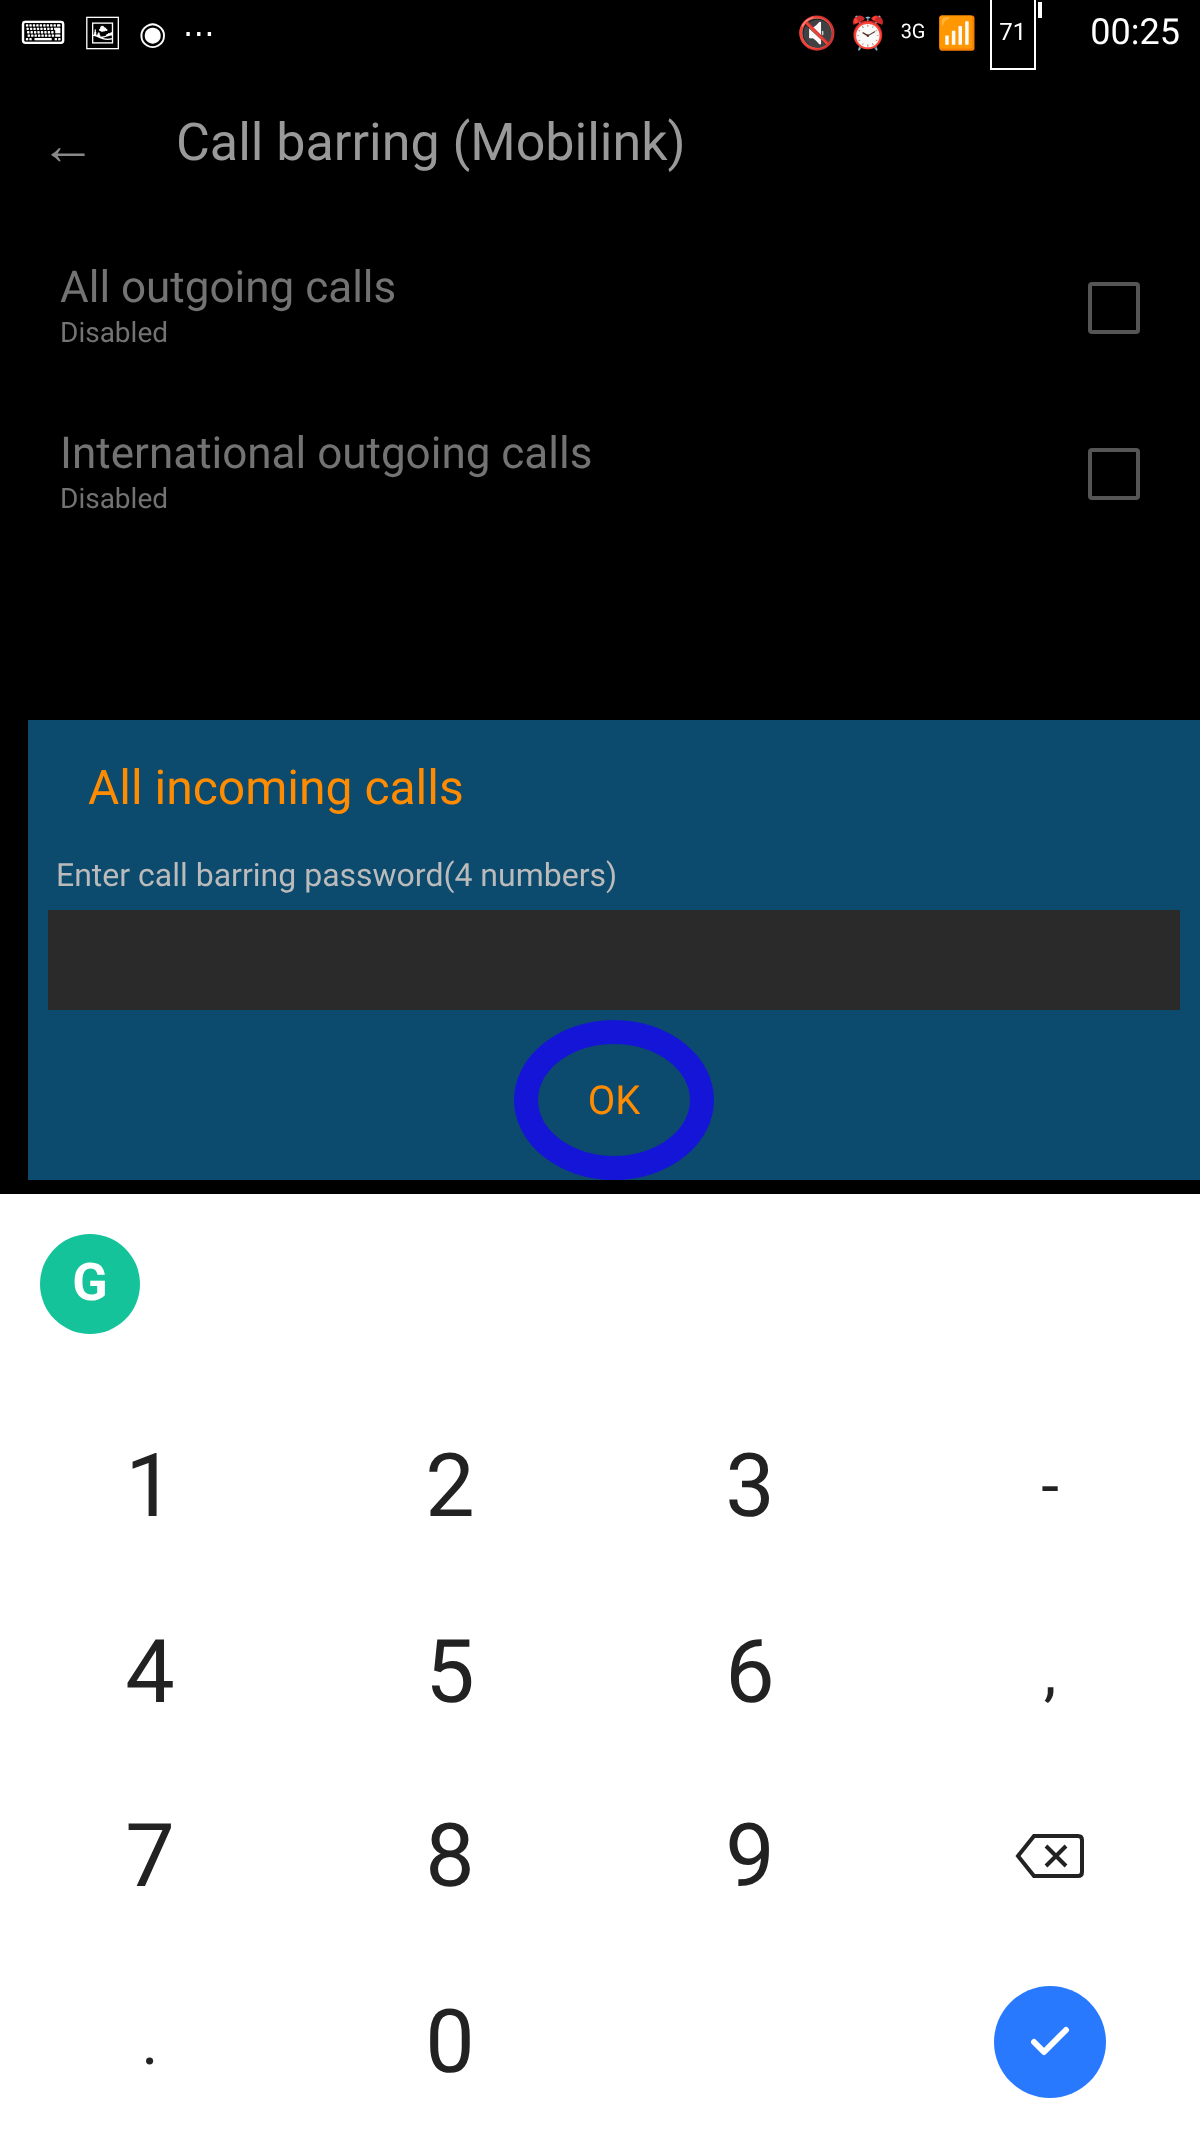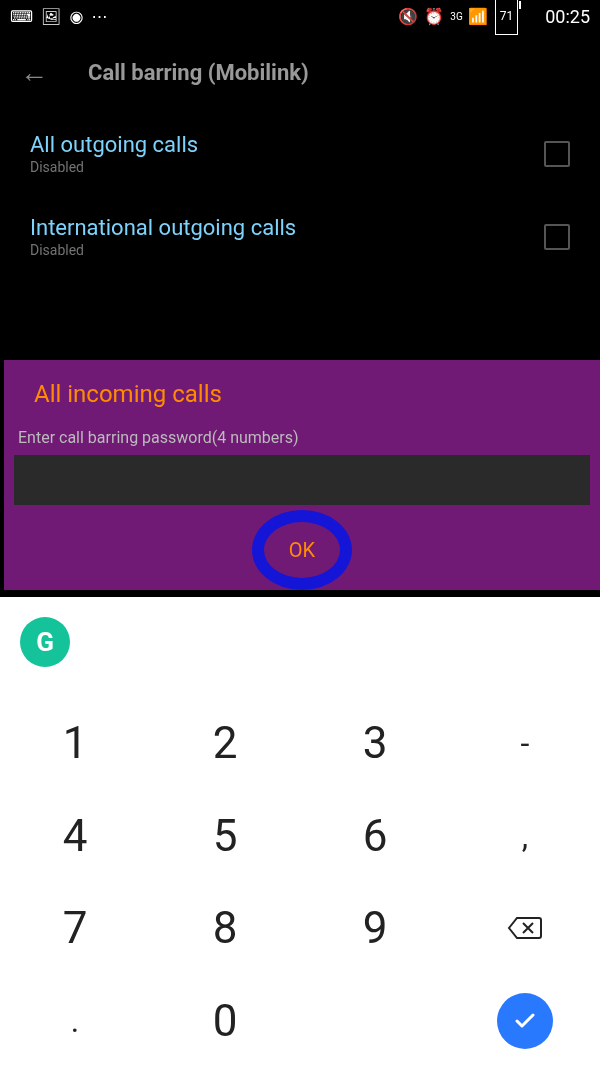"Call barring (Mobilink)" .page-title { font-size: 22px -> 26px; font-weight: 700 -> 400 }
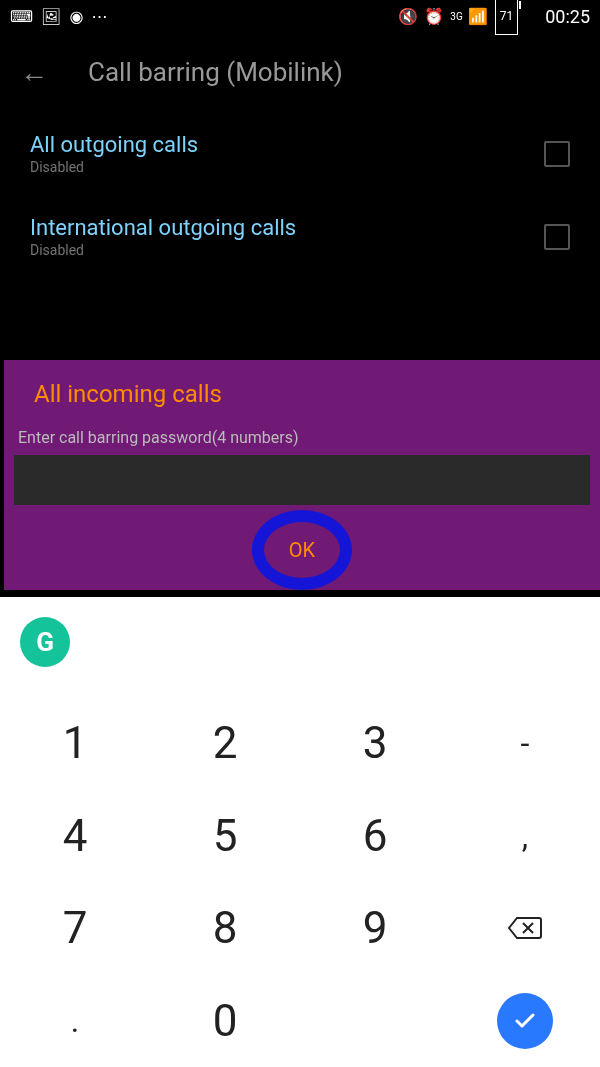"All outgoing calls" .setting-label { color: #7dd3fc -> #737373 }
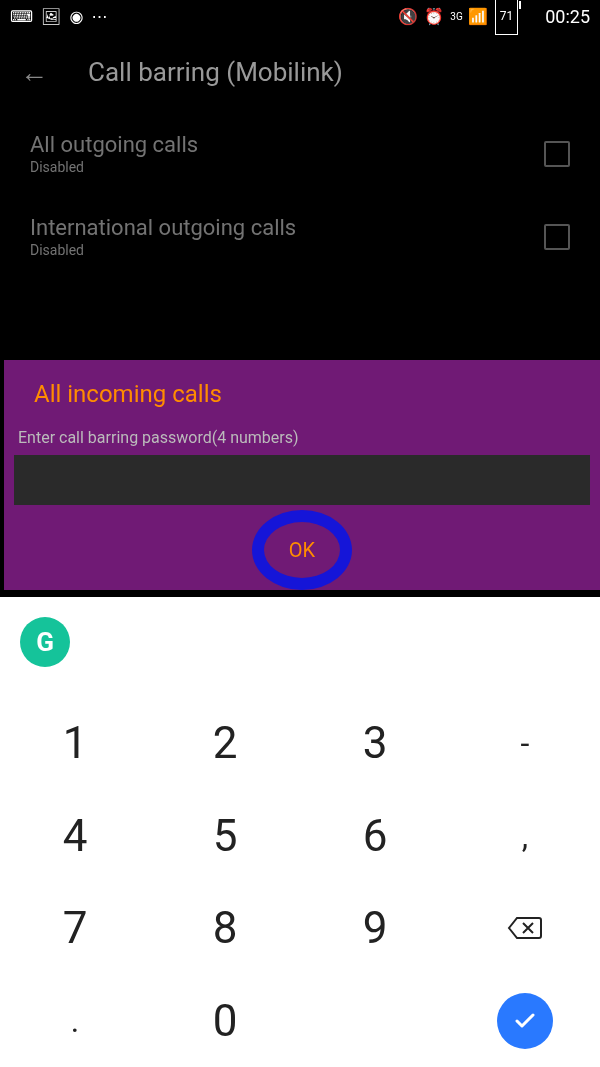"All incoming calls" .dialog { background: #701a75 -> #0c4a6e; left: 4px -> 14px }
